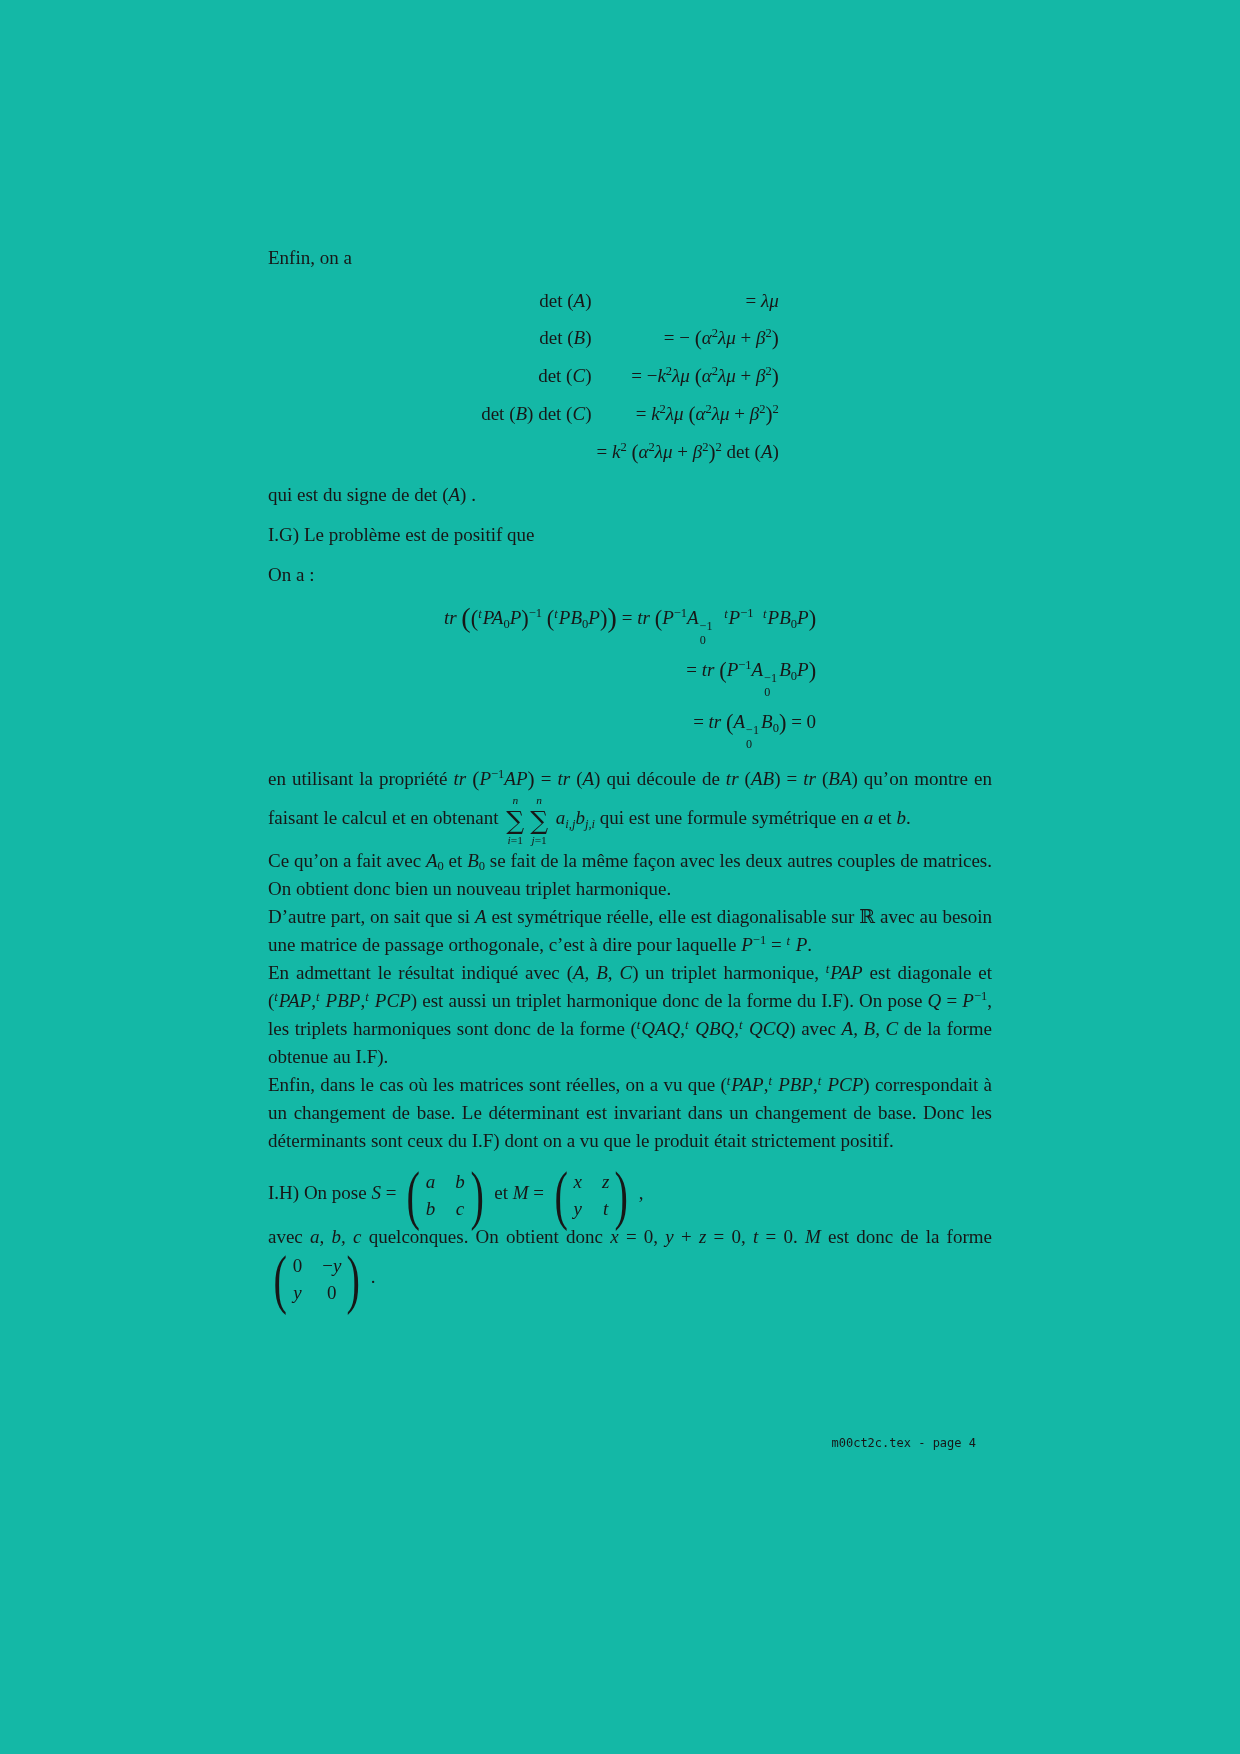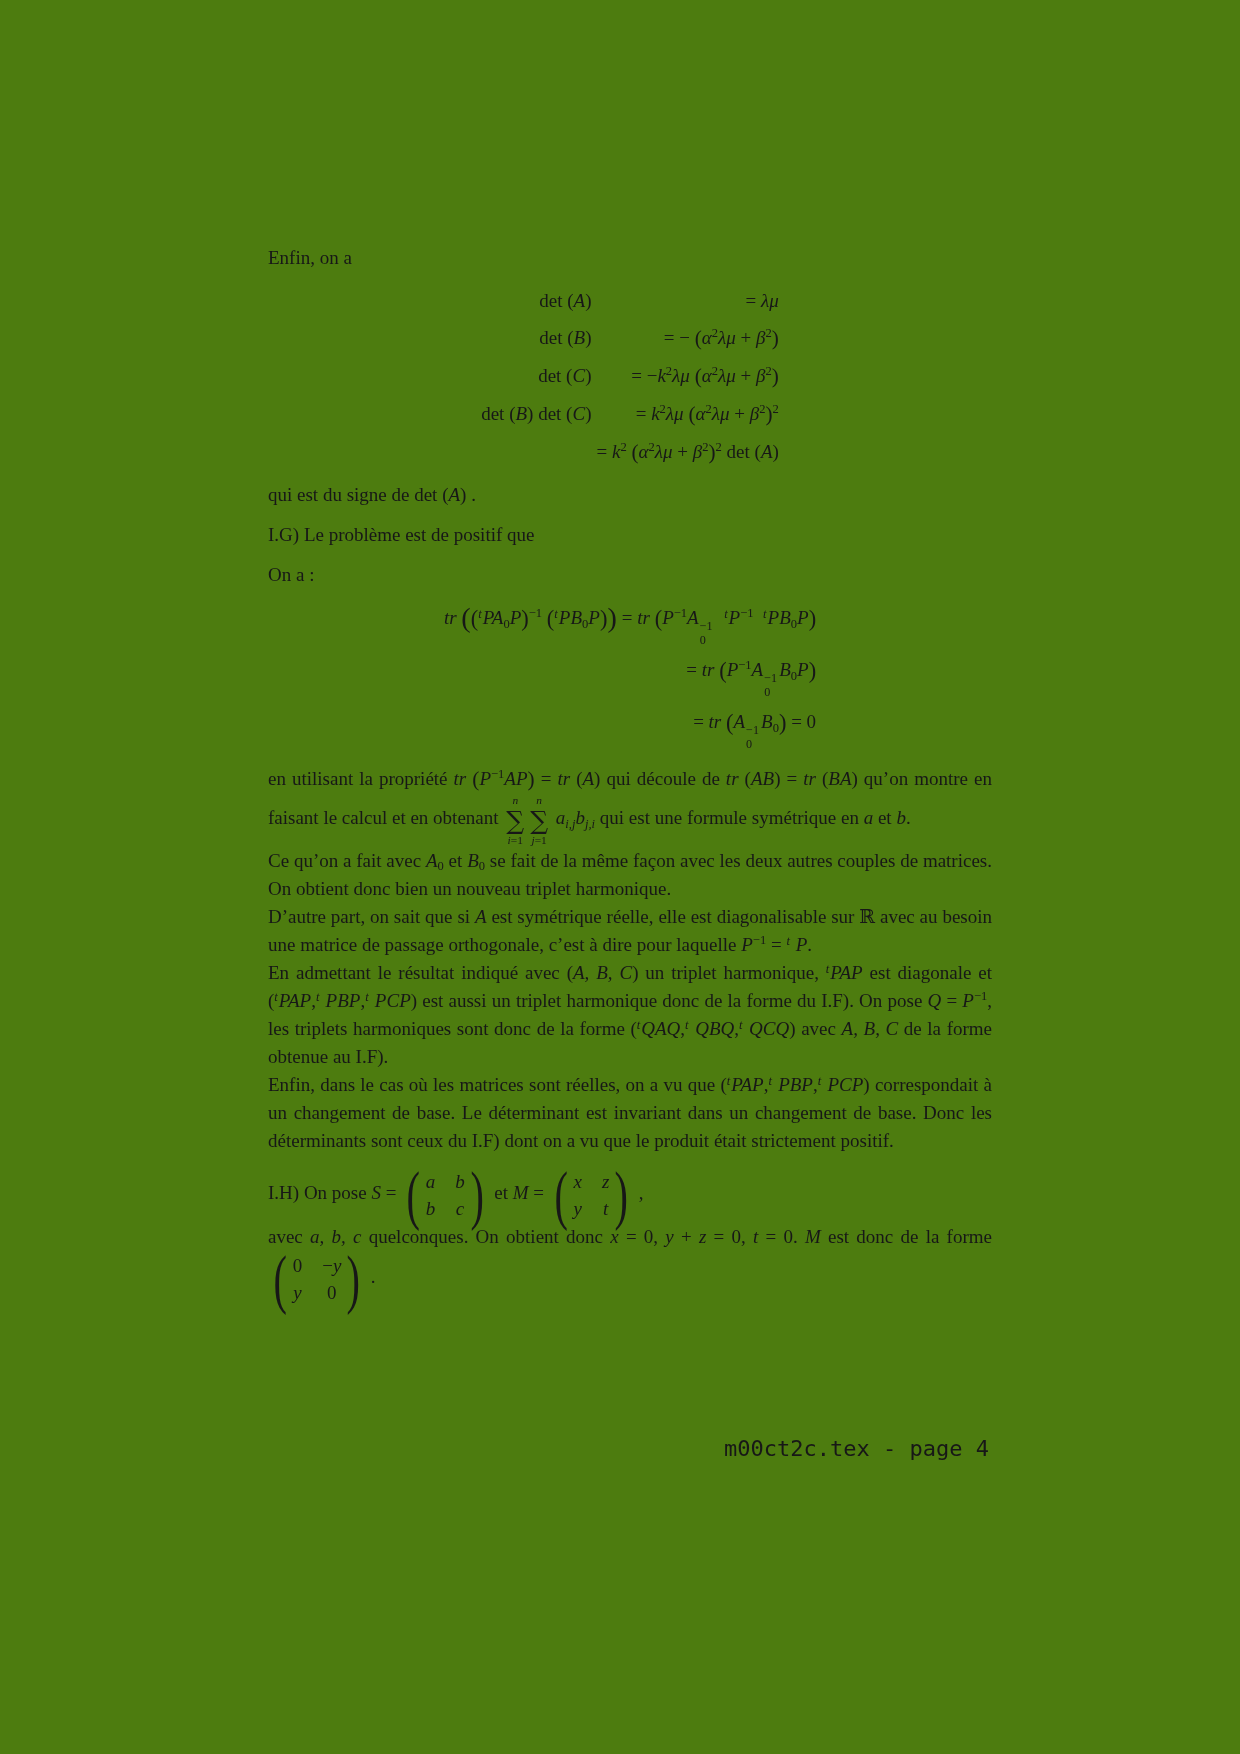"Enfin, on a" .page { background: #4d7c0f -> #14b8a6 }
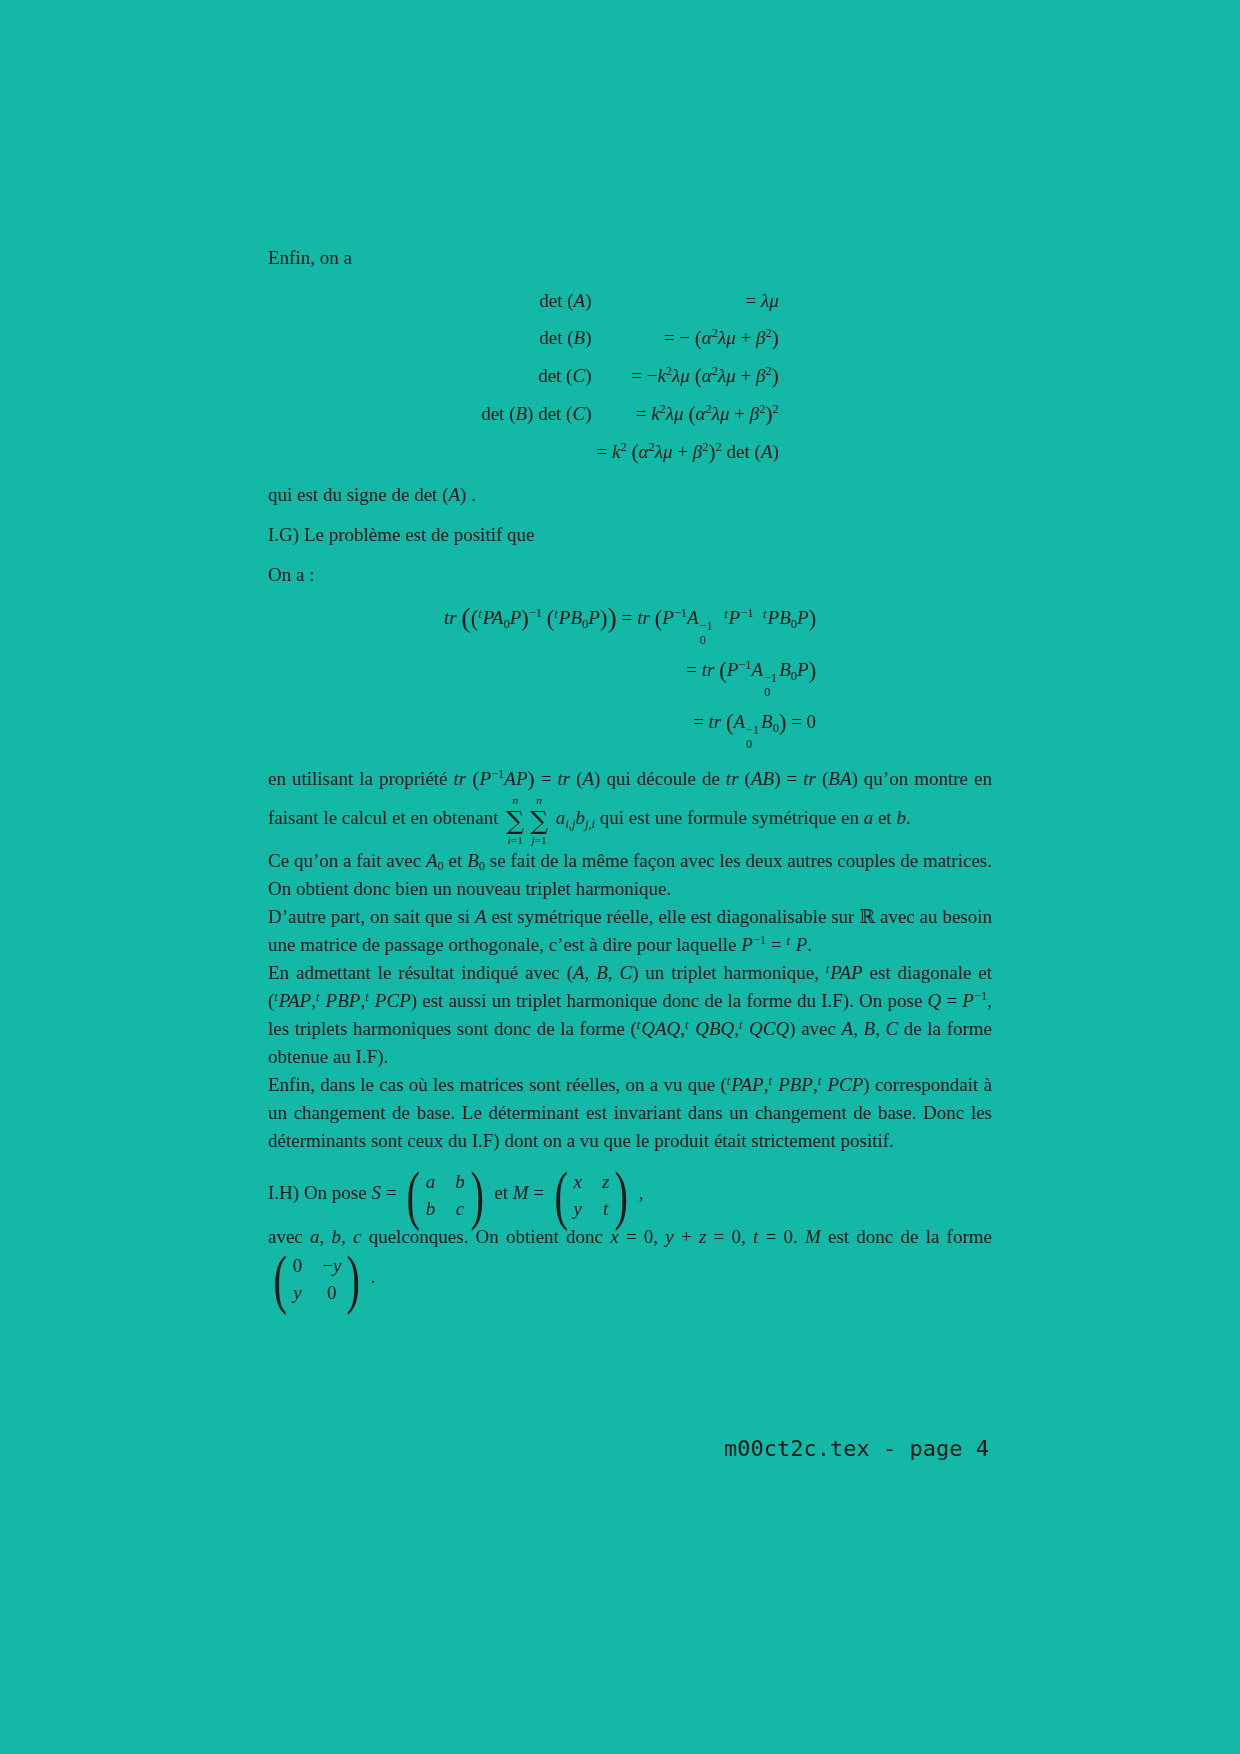"m00ct2c.tex - page 4" .footer { font-size: 22px -> 12px; left: 265px -> 252px }
